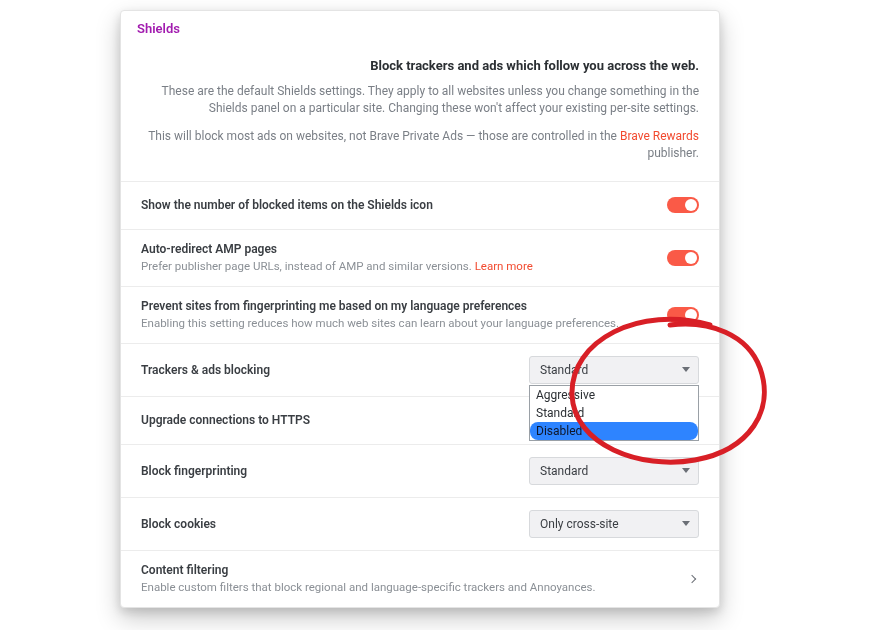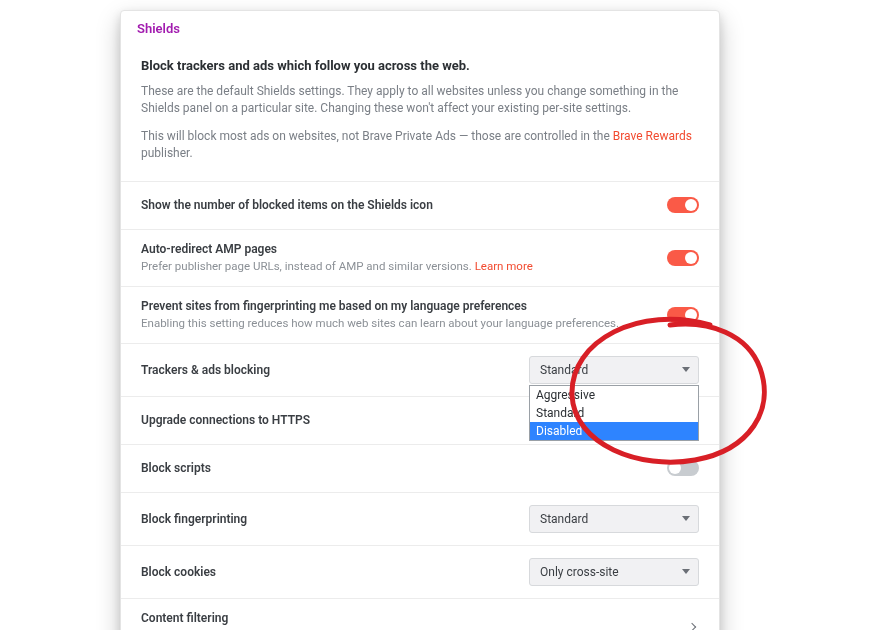"Block trackers and ads which" .intro-block { text-align: none -> right }
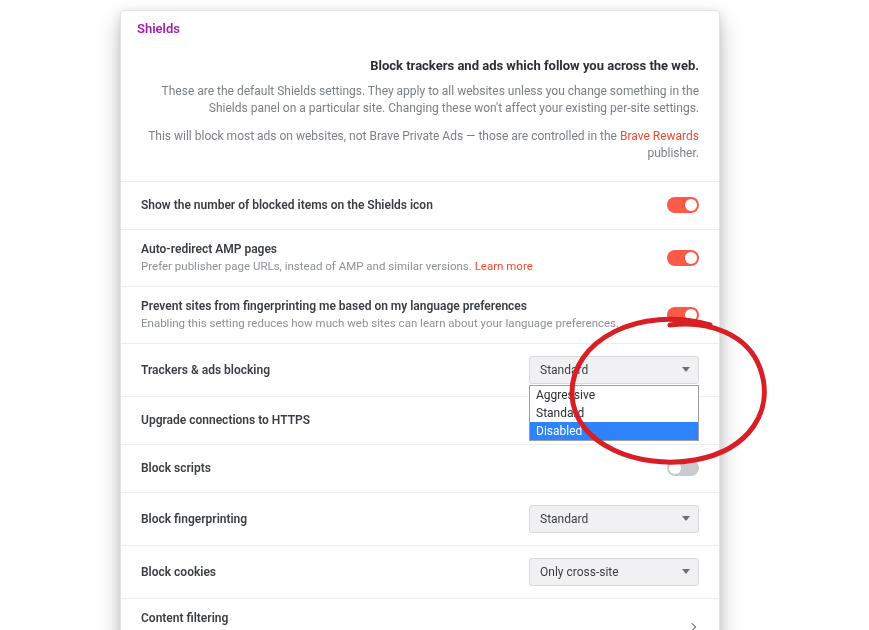"Disabled" .dropdown .opt.selected { border-radius: none -> 8px; color: #ffffff -> #0f172a }
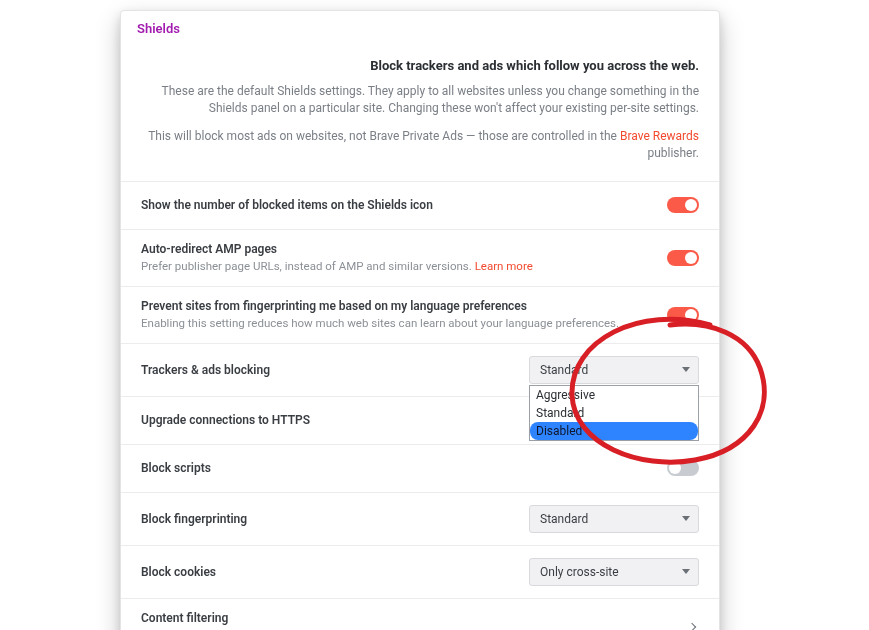"Block scripts" div.row { html: <div> <div> <div>Block scripts</div> </div> <div> <div></div> </div> </div> -> none }
